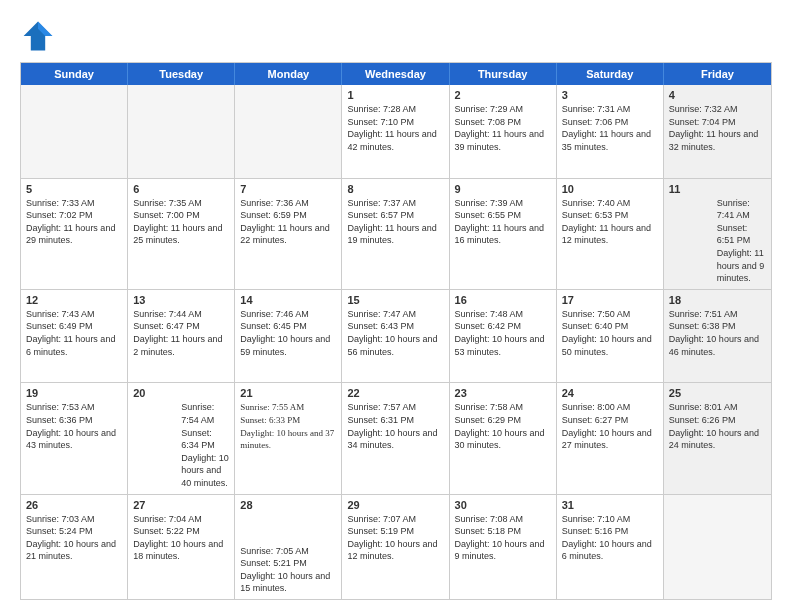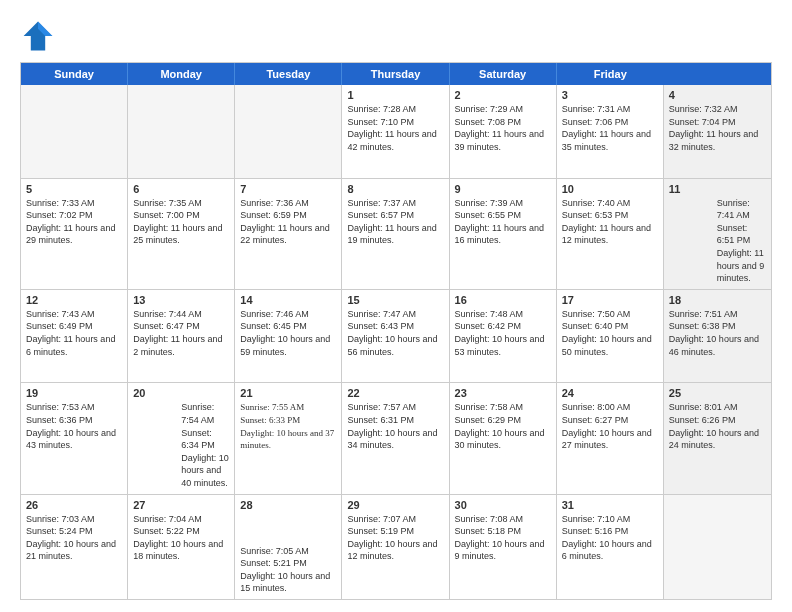"Monday" div.cal-header-cell { order: before "Tuesday" -> after "Tuesday" }
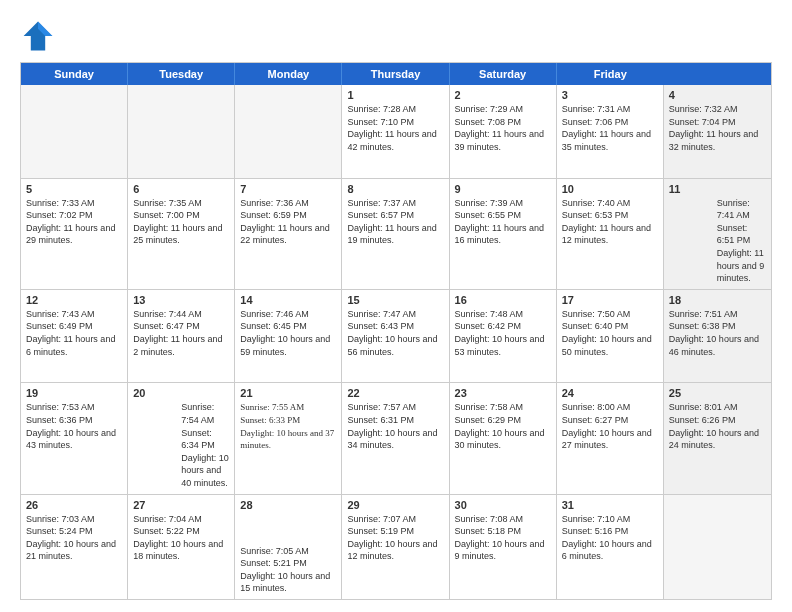"Wednesday" div.cal-header-cell { html: none -> <div>Wednesday</div> }
